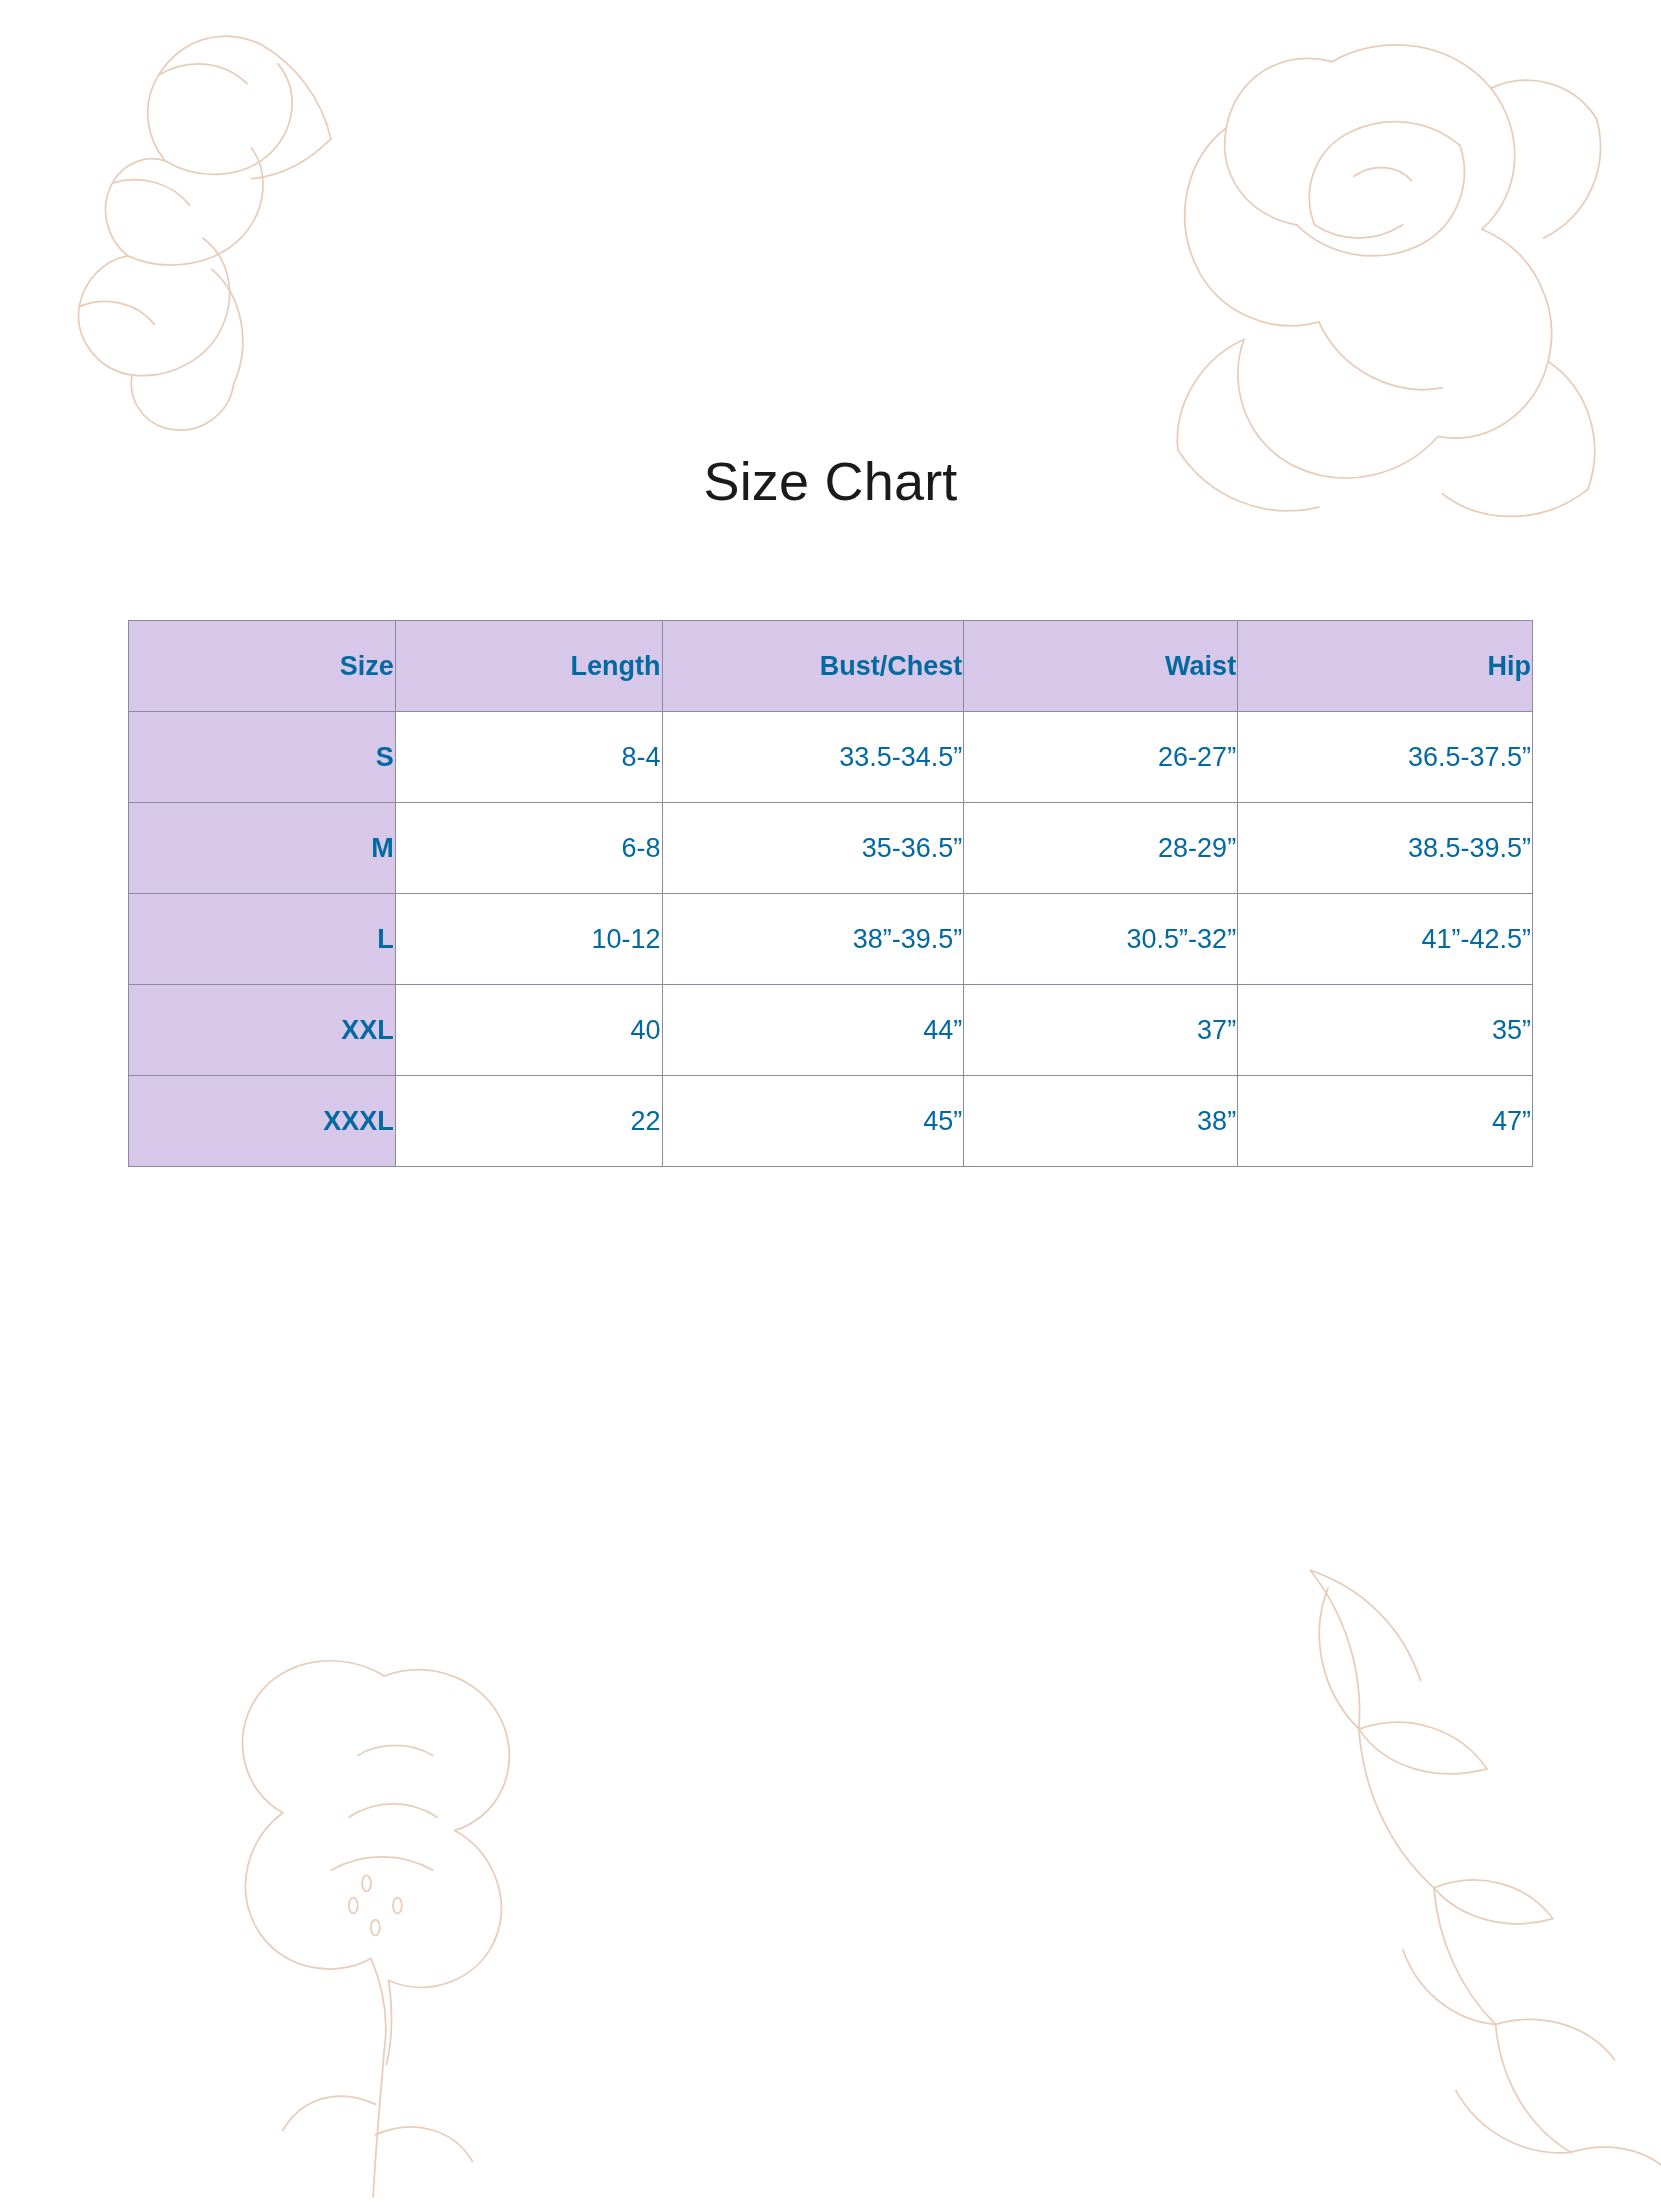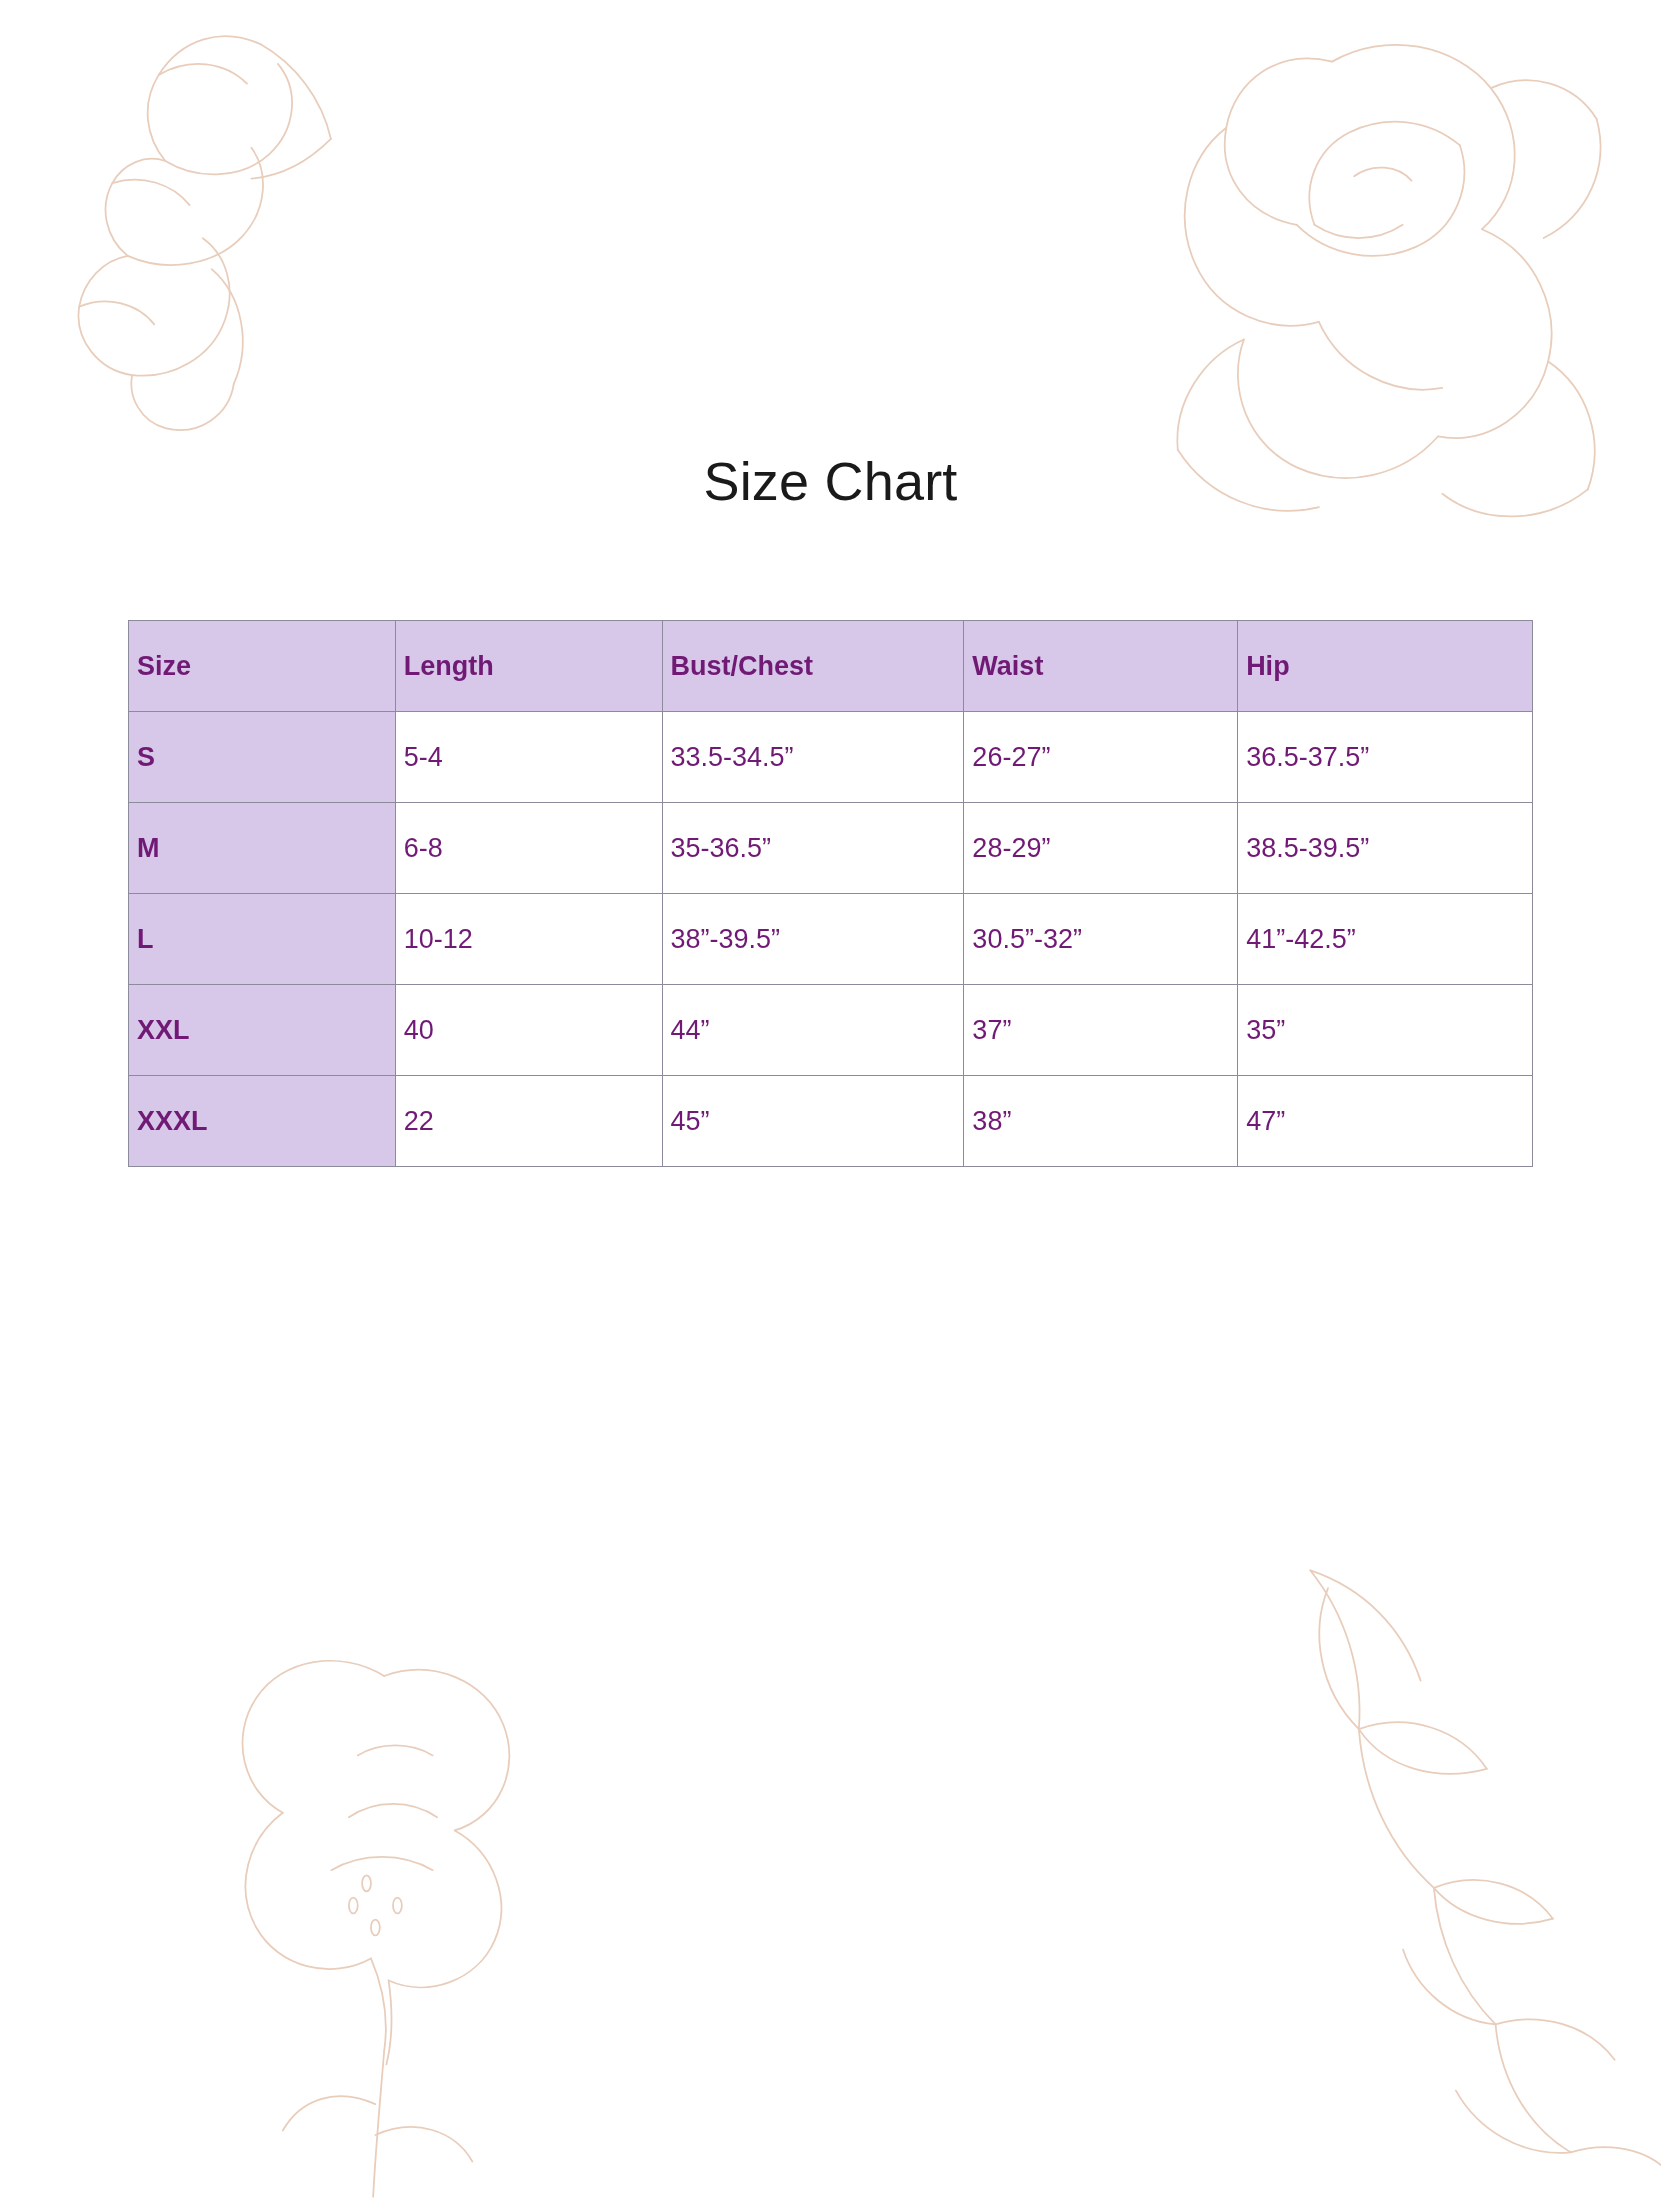"Size" table.size-table th, table.size-table td { color: #701a75 -> #0369a1; text-align: left -> right }
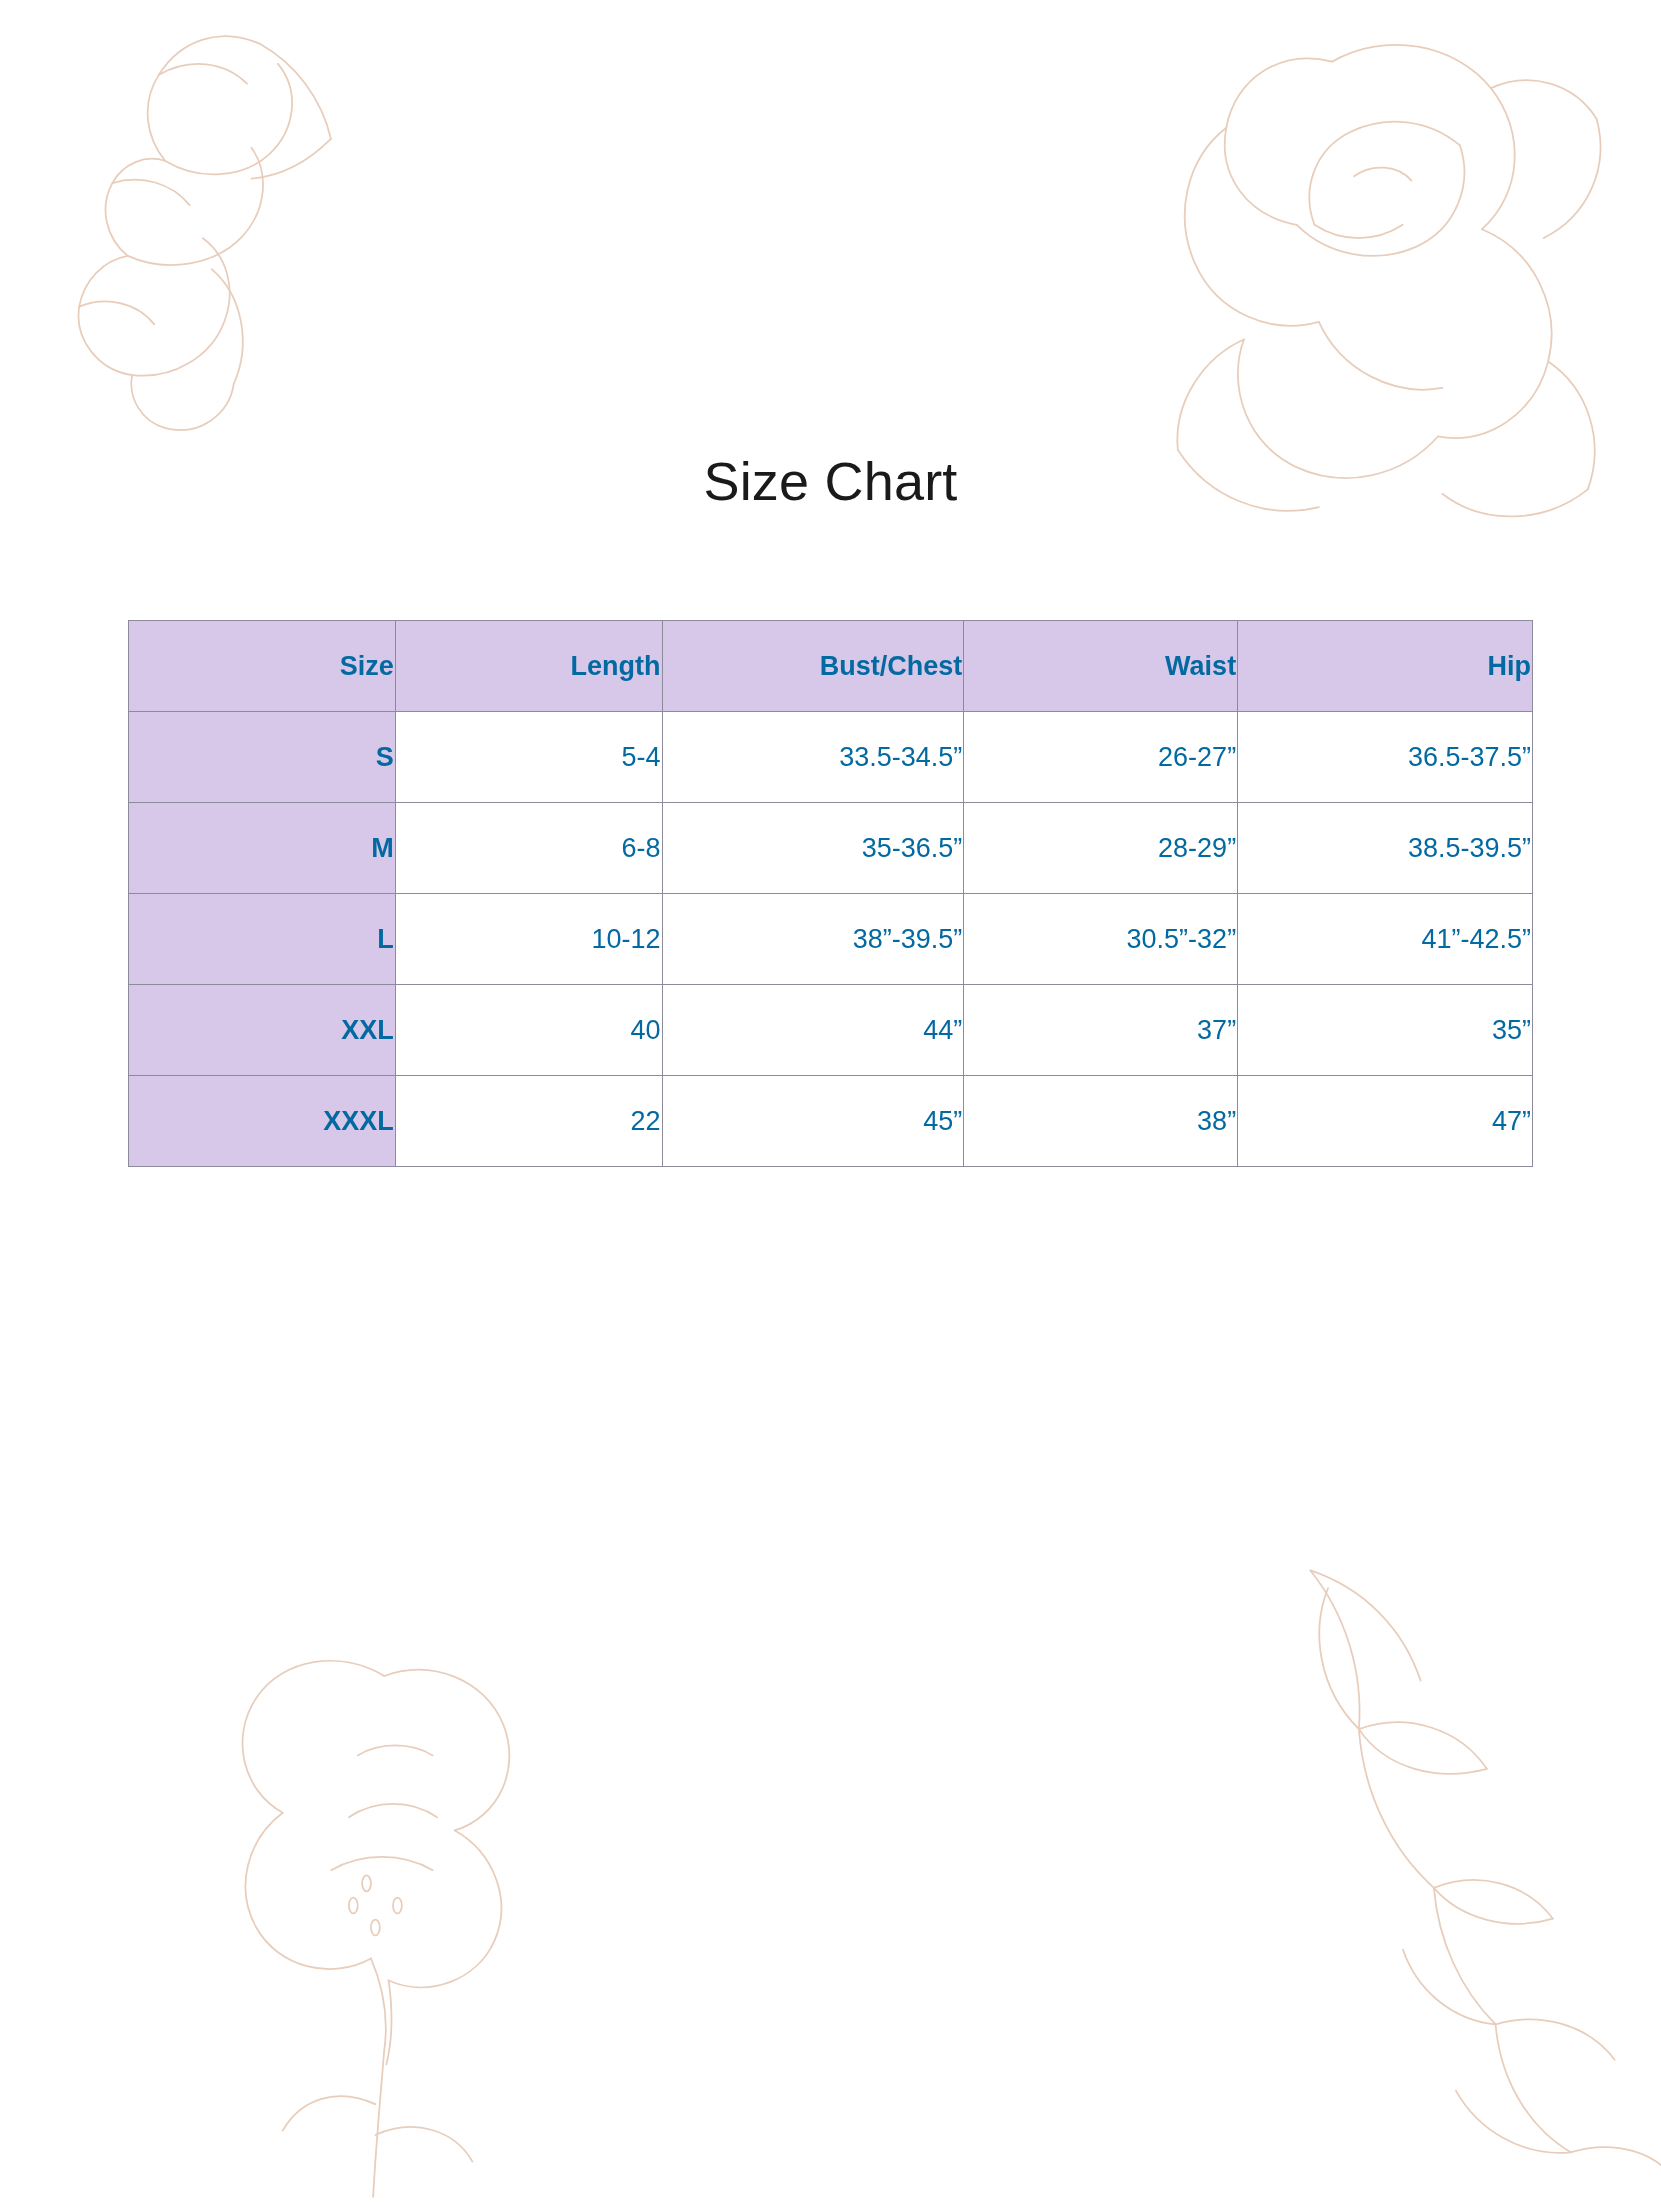"5-4" td { text: 5-4 -> 8-4 }
